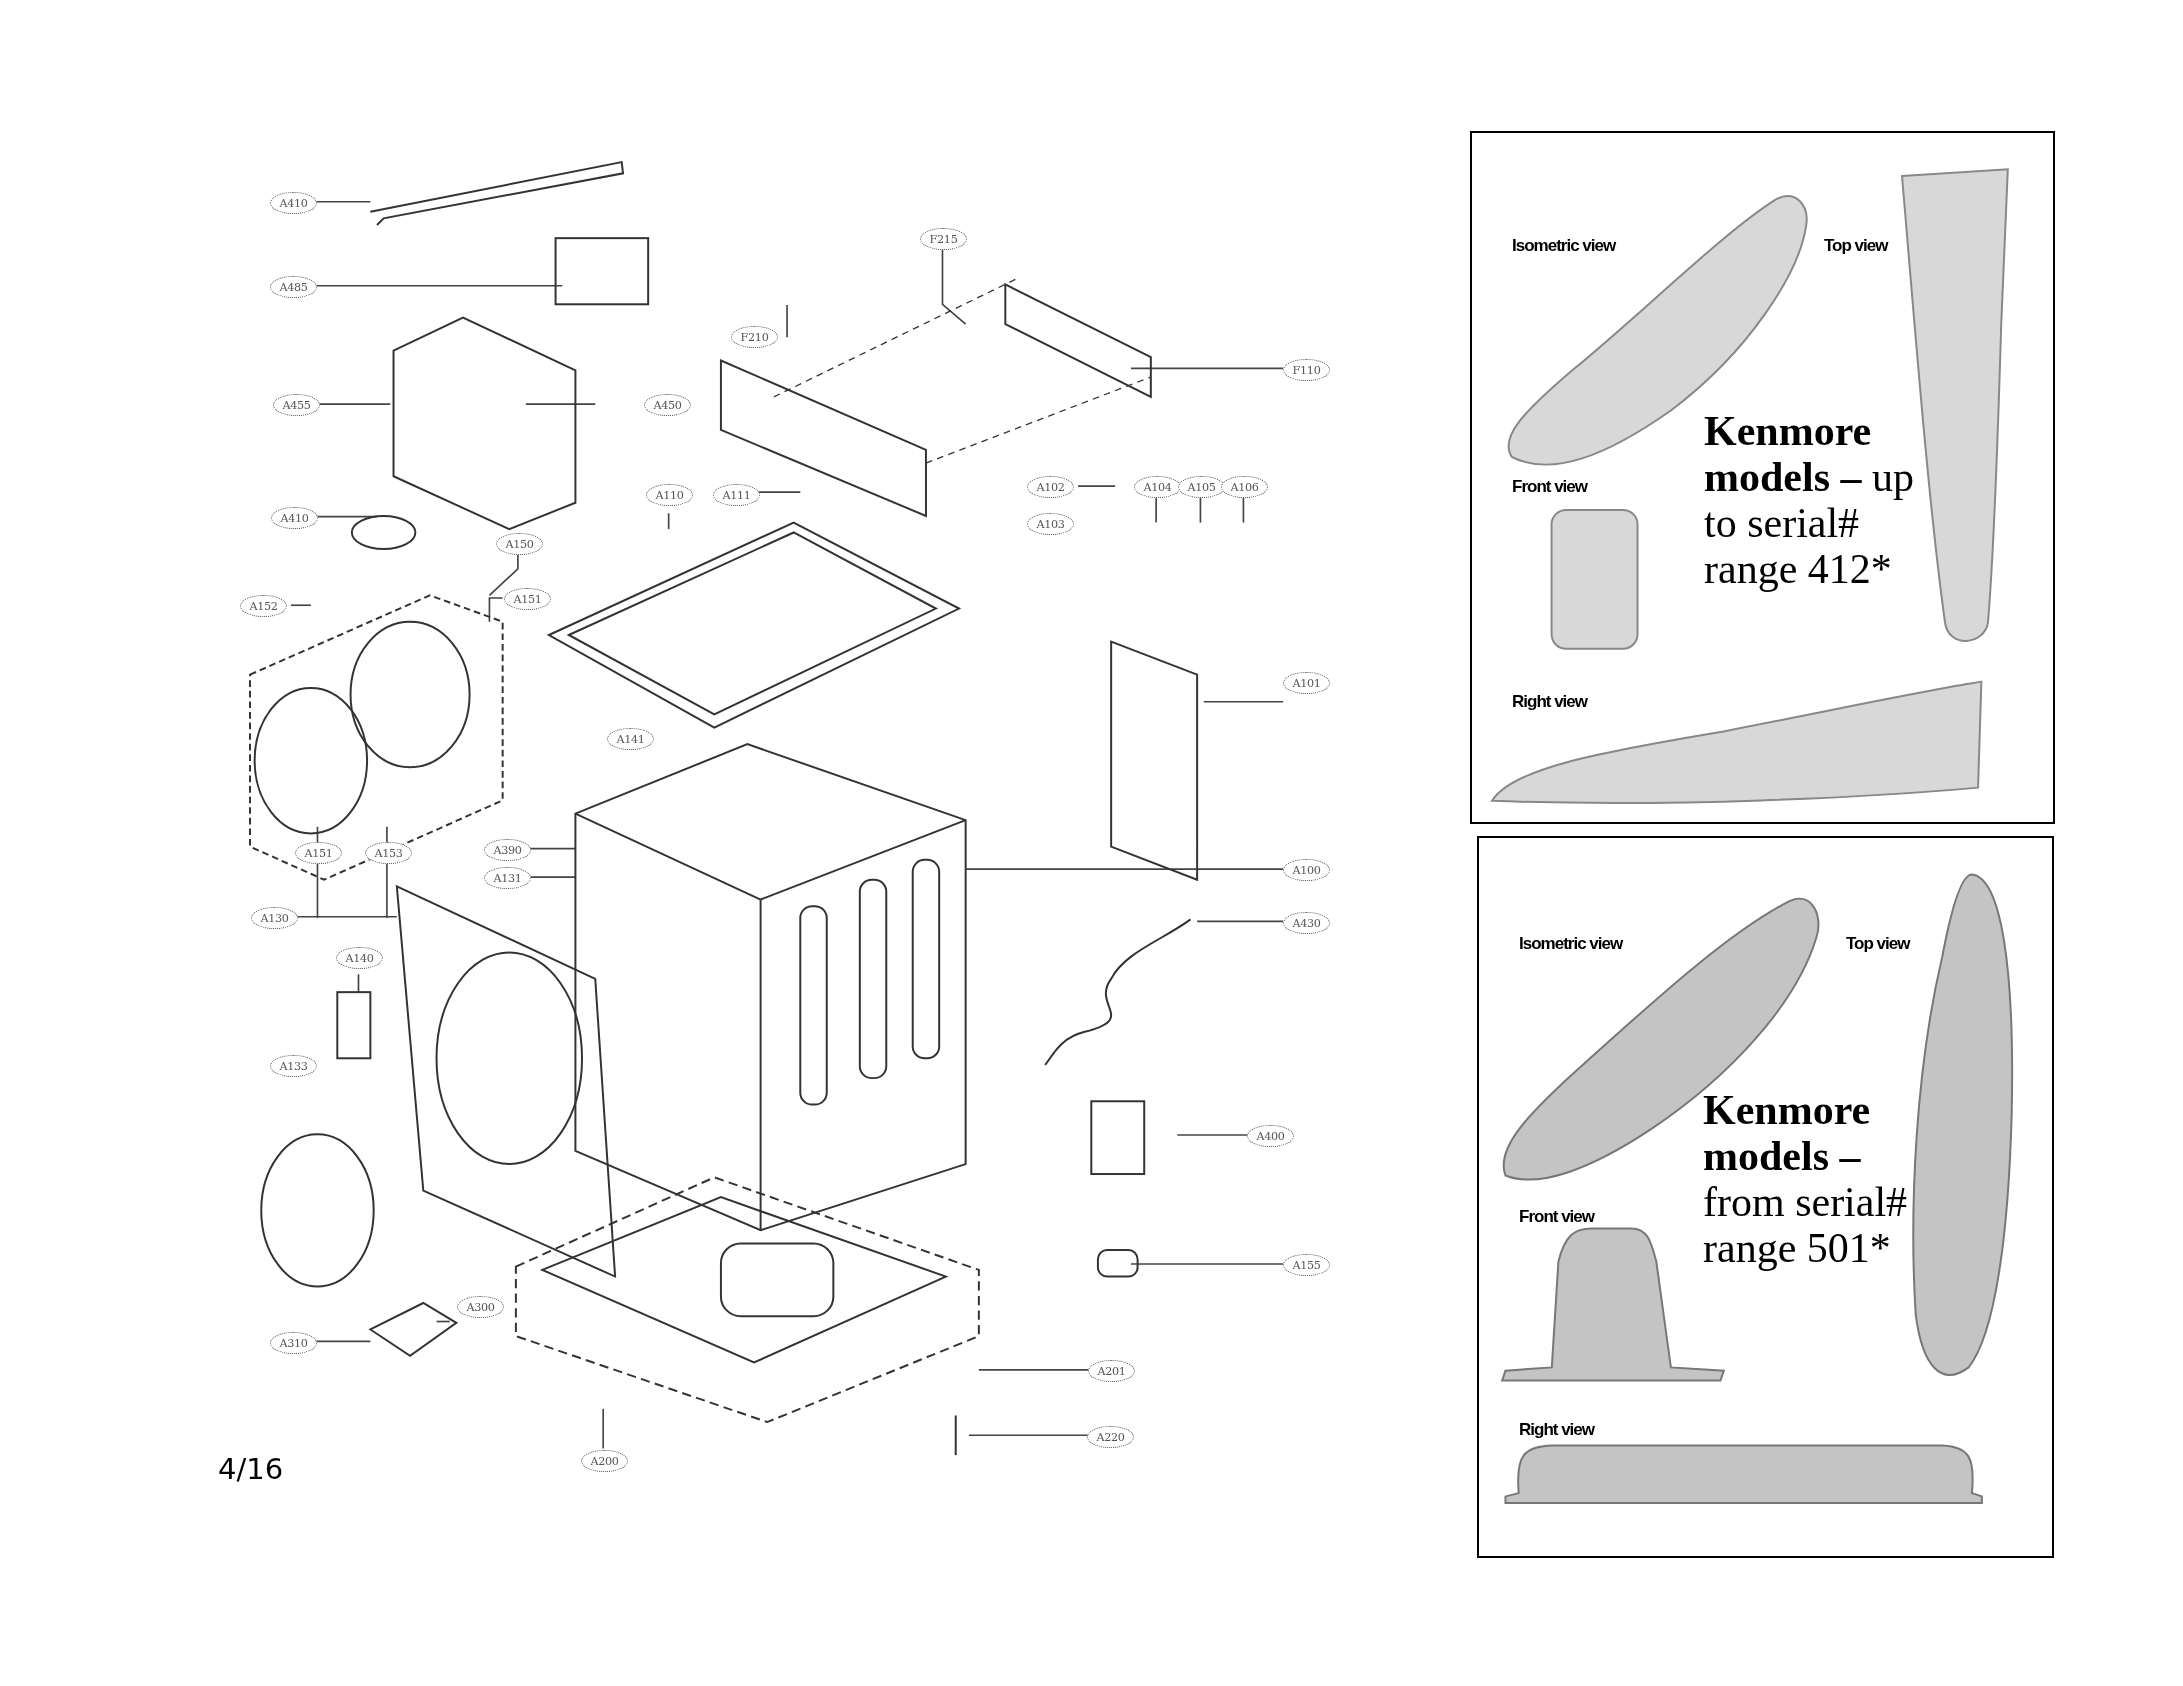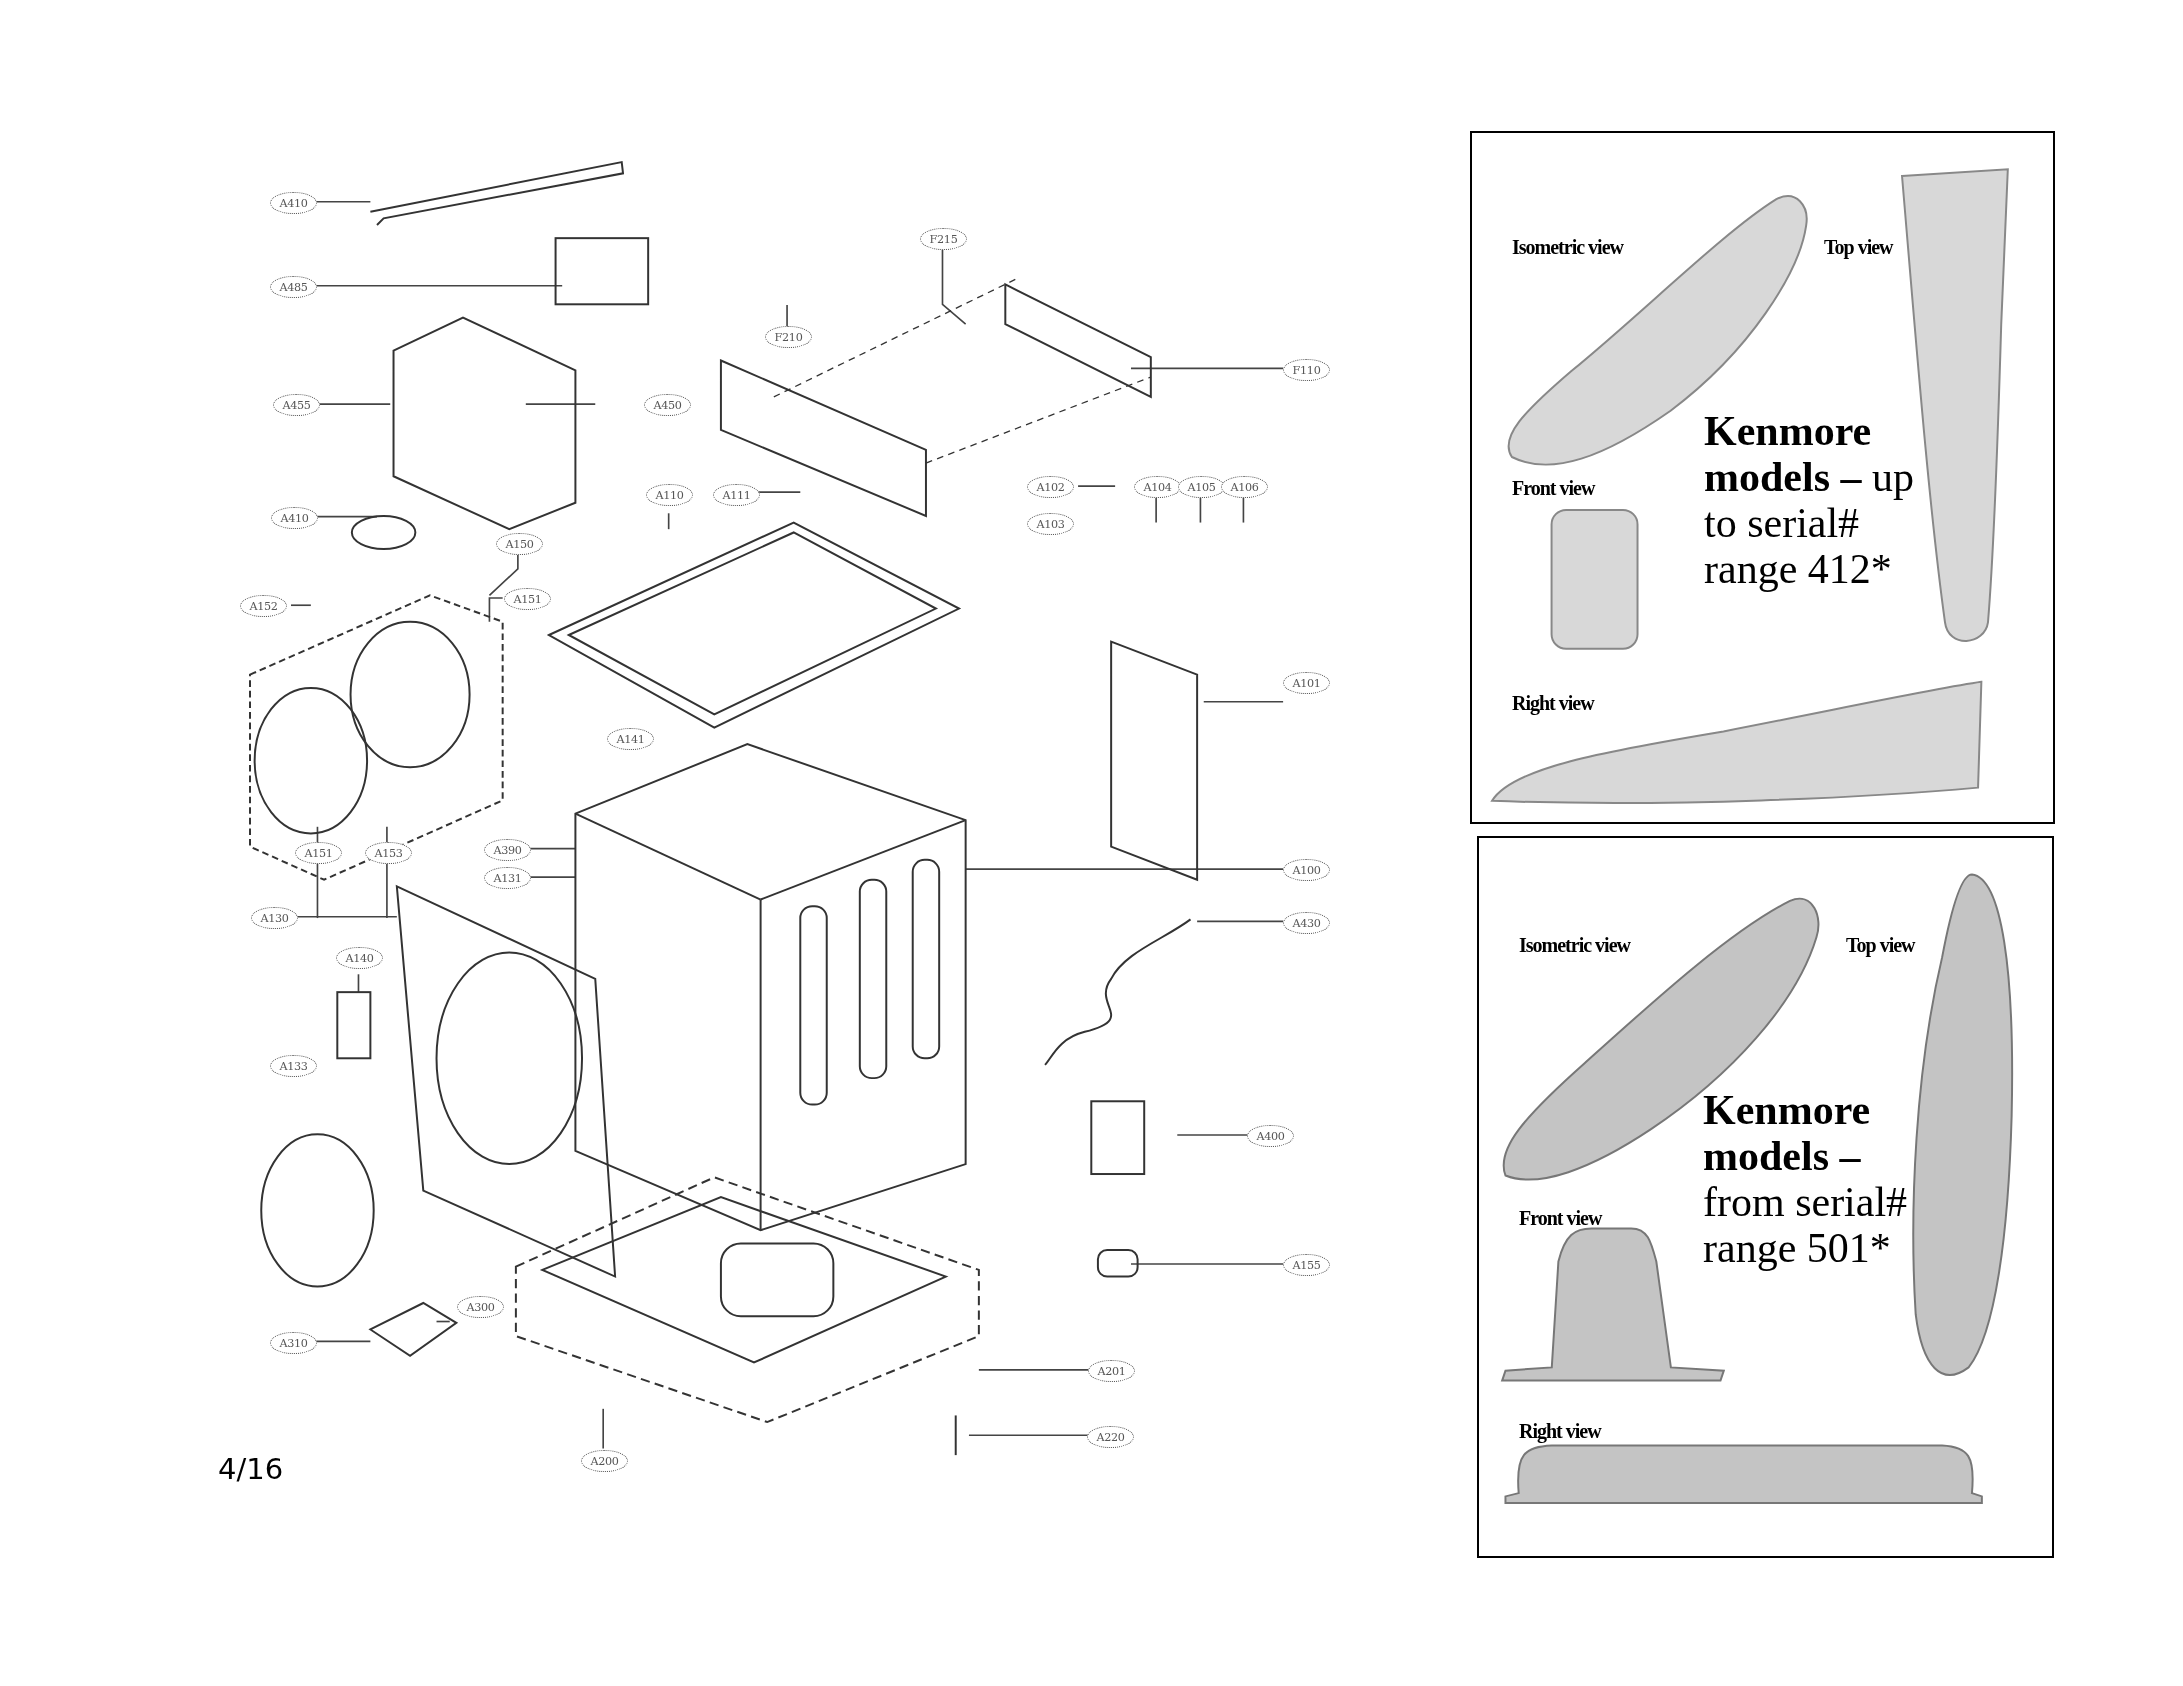"Isometric view" .view-label { font-family: Liberation Serif, serif -> Liberation Sans, sans-serif; font-size: 20px -> 17px }
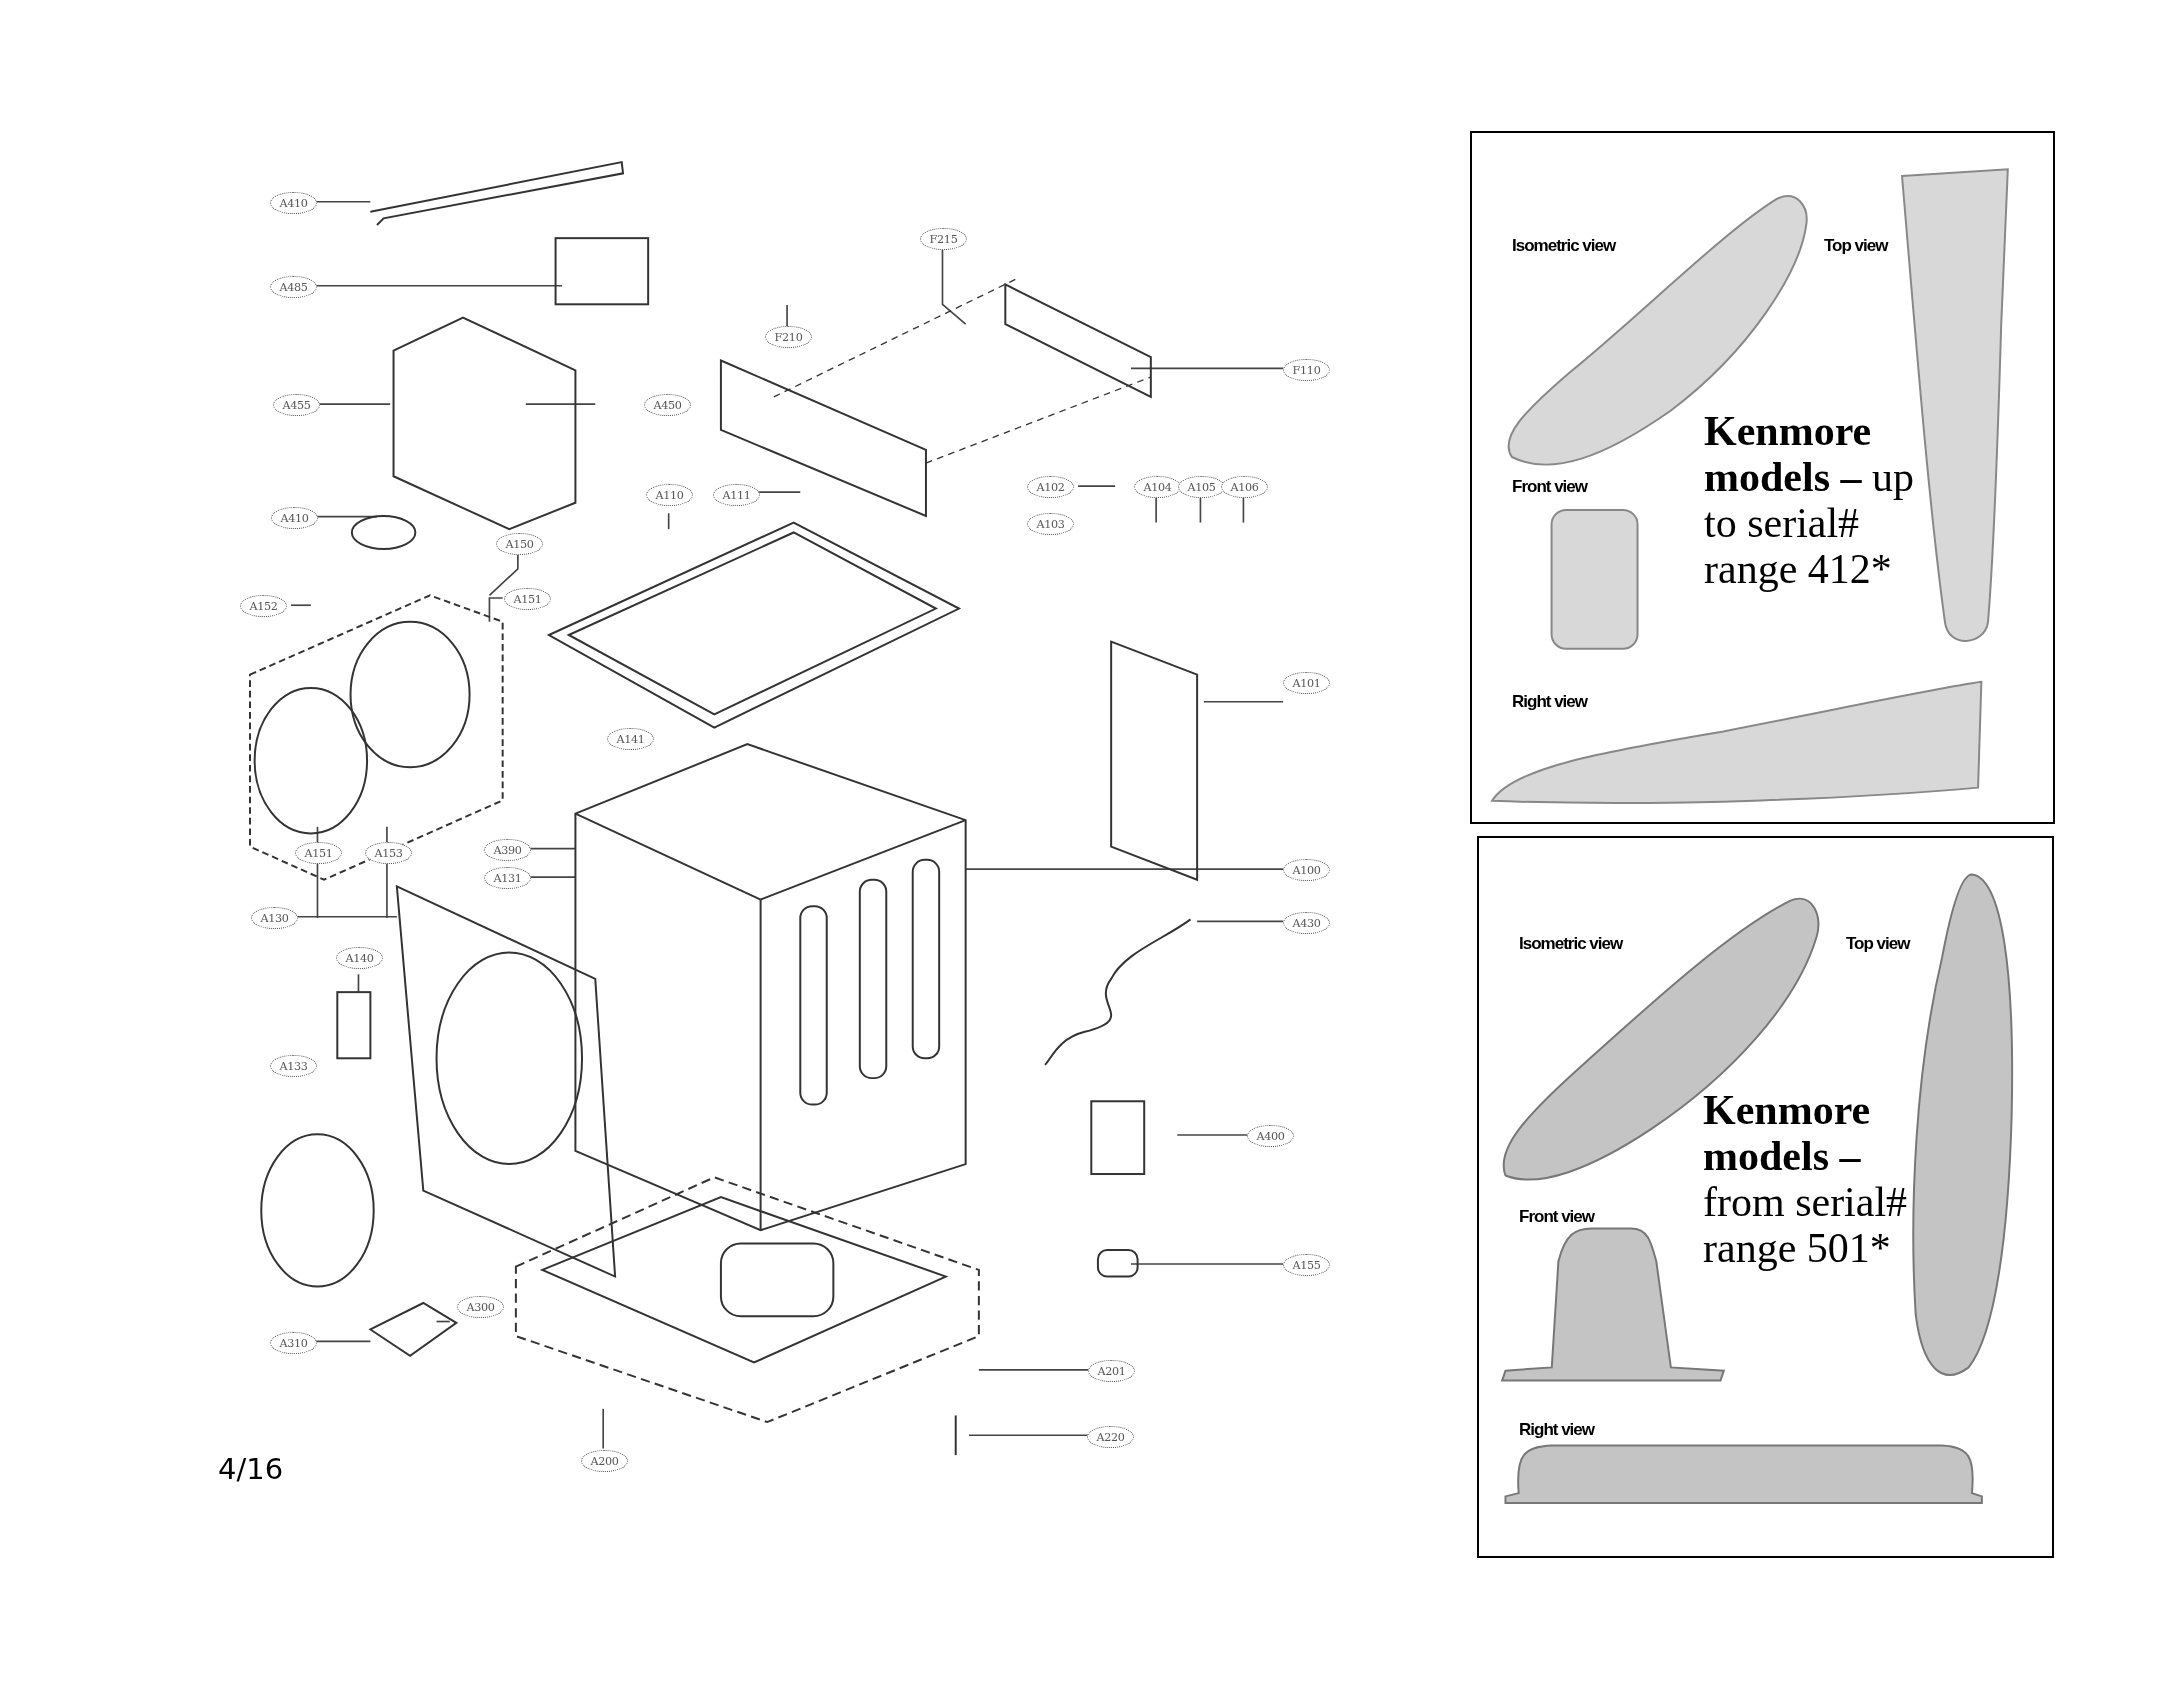"F210" div.callout { left: 765px -> 731px }
